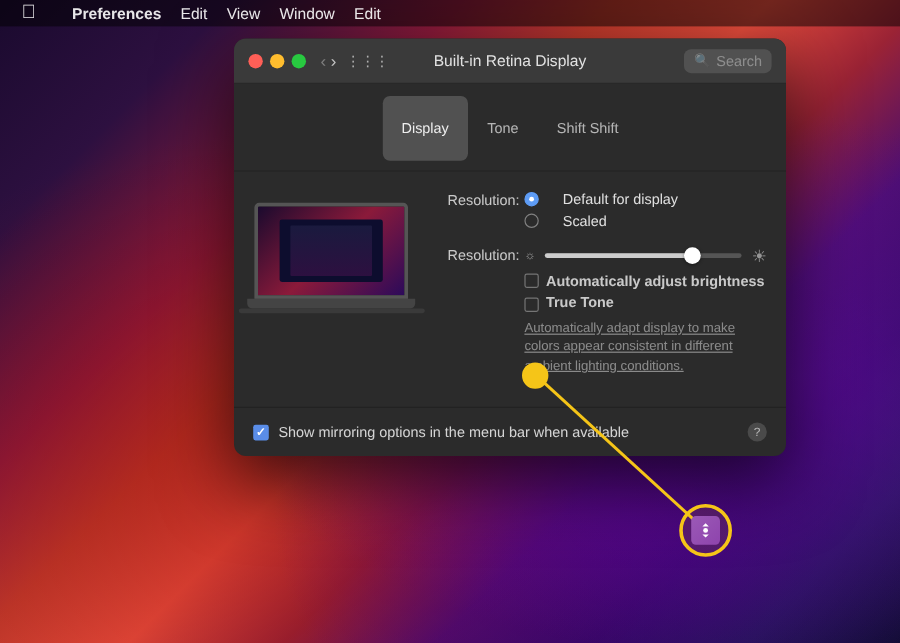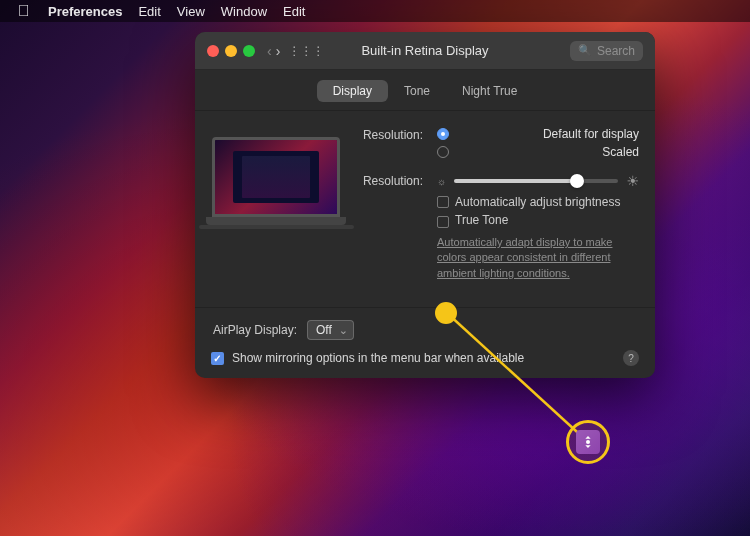"Preferences" .menubar-item.bold { margin-left: none -> 12px }
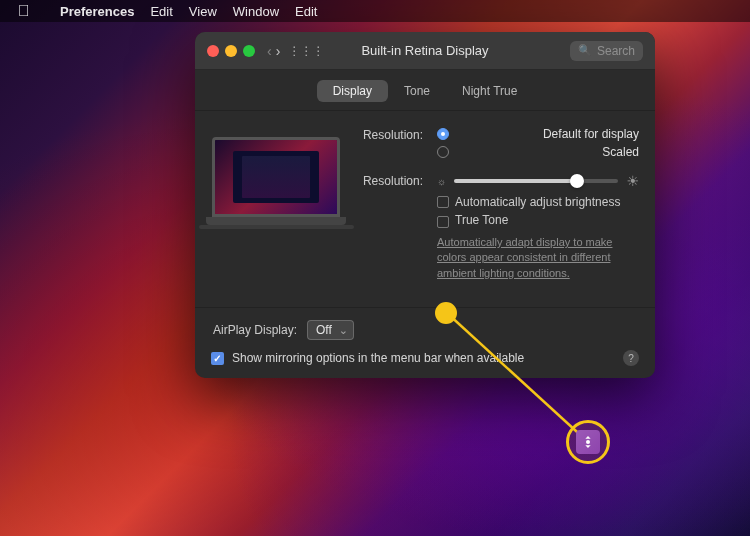"Display" .tab { padding: 4px 16px -> 20px 16px }
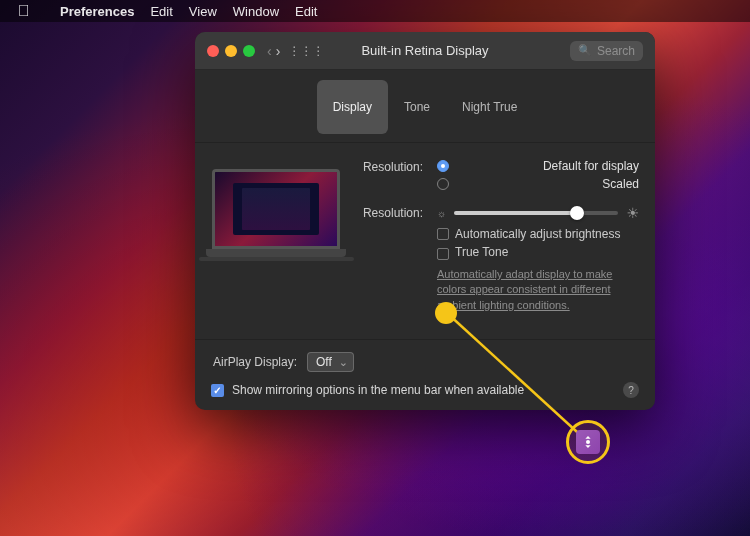"Night True" div.tab { text: Night True -> Shift Shift }
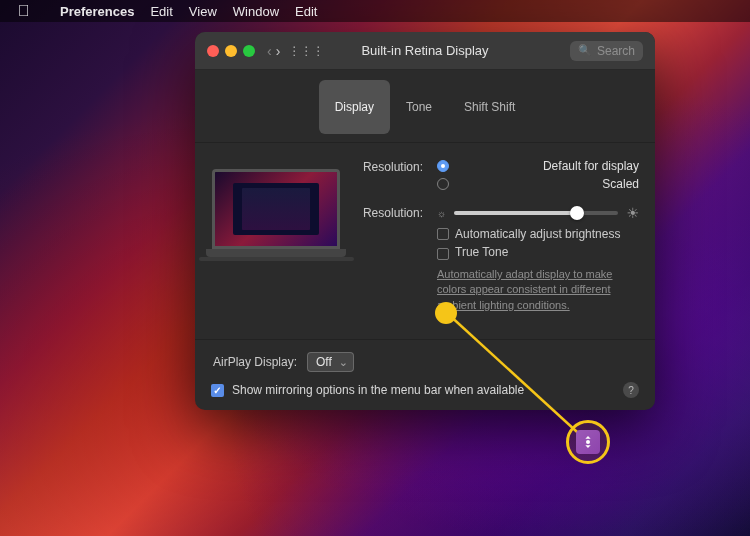"Resolution:" .setting-label { padding-right: 14px -> 4px }
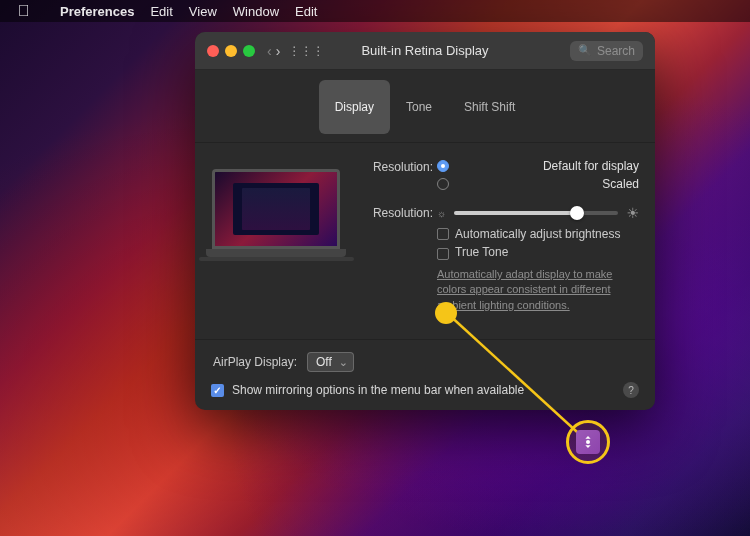"Default for display" .radio-row { gap: 6px -> 20px; justify-content: space-between -> none }
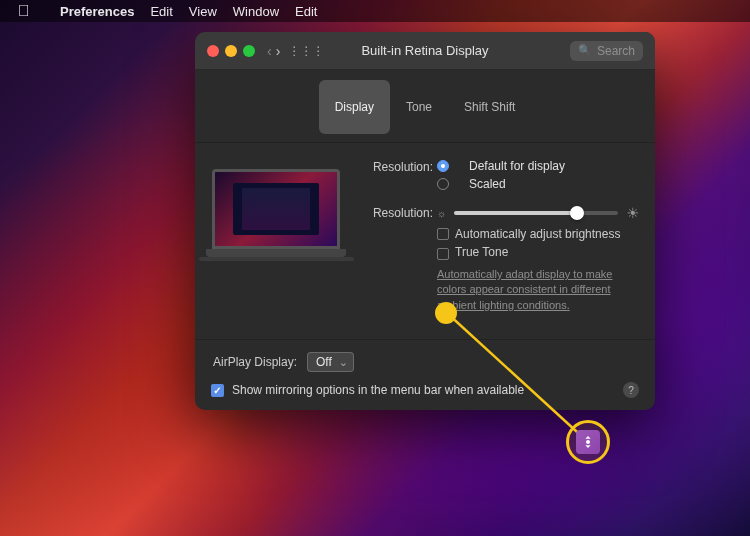"Automatically adjust brightness" .checkbox-label { font-weight: none -> bold }
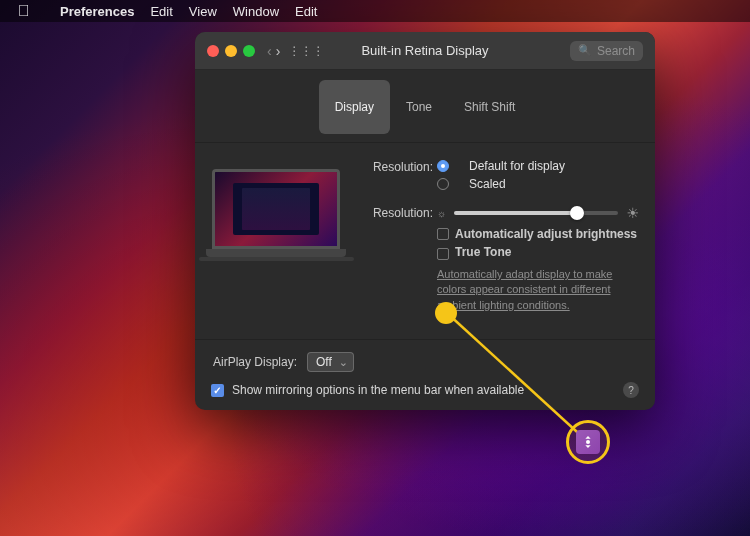"AirPlay Display:" div.airplay-row { html: <div> <div>AirPlay Display:</div> <div> <select> <option>Off</option> <option>On</option> </select> </div> </div> -> none }
